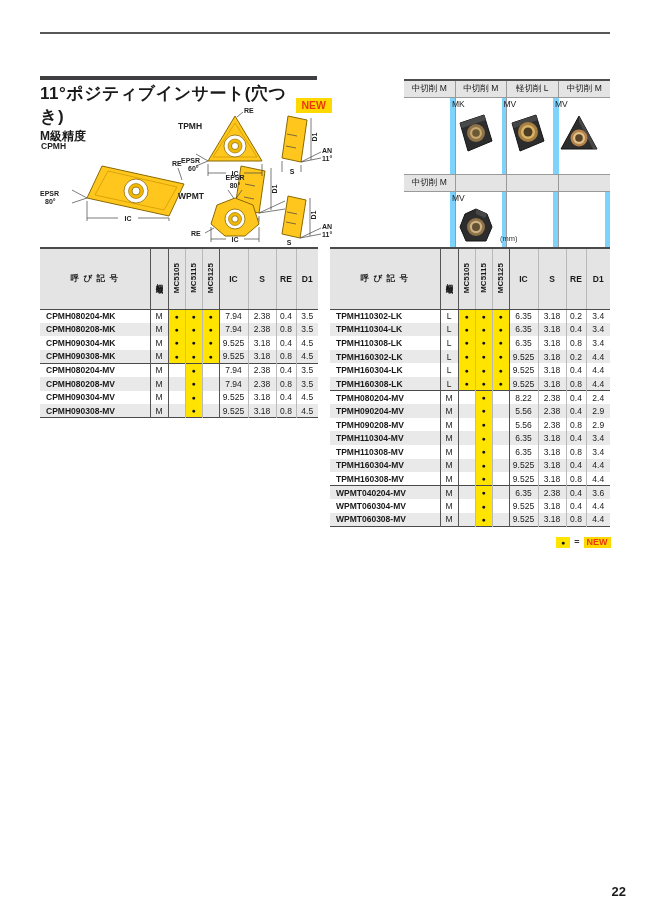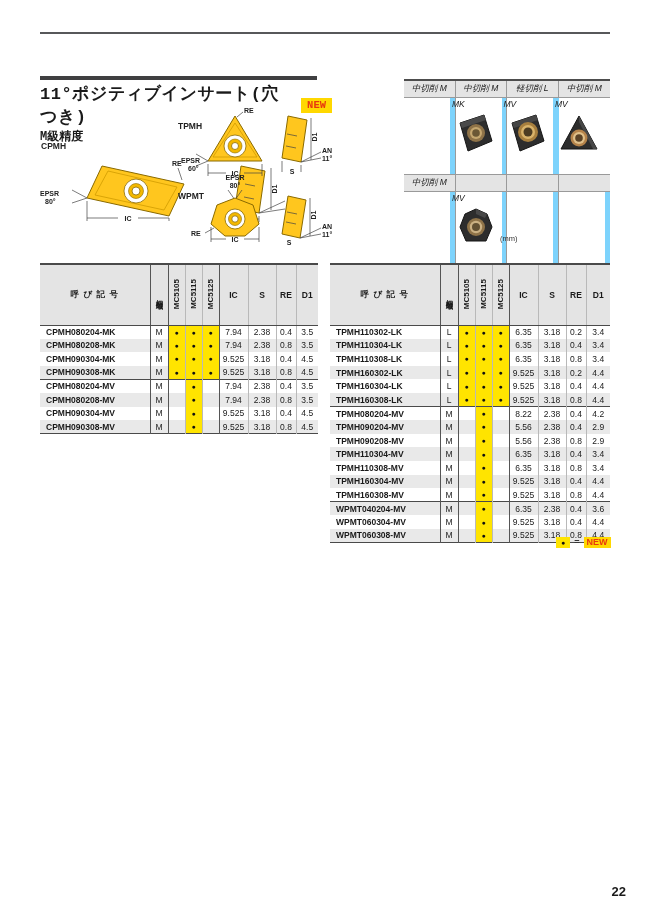"11°ポジティブインサート(穴つき)" .title-block { font-family: Liberation Mono, monospace -> none }
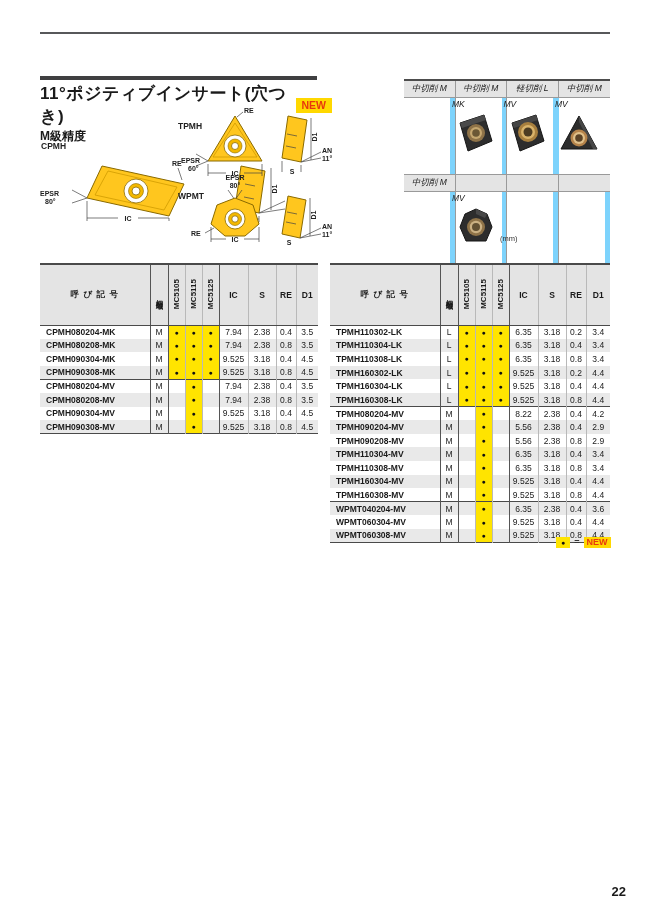"中切削 M" .pg-row { font-style: italic -> none }
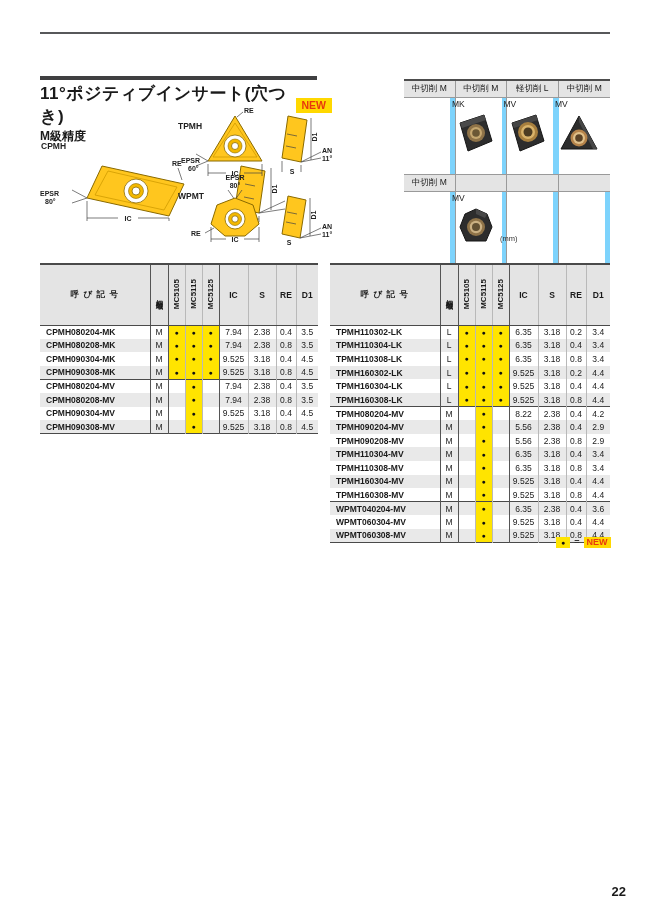"呼 び 記 号" .spec { margin-top: 16px -> none }
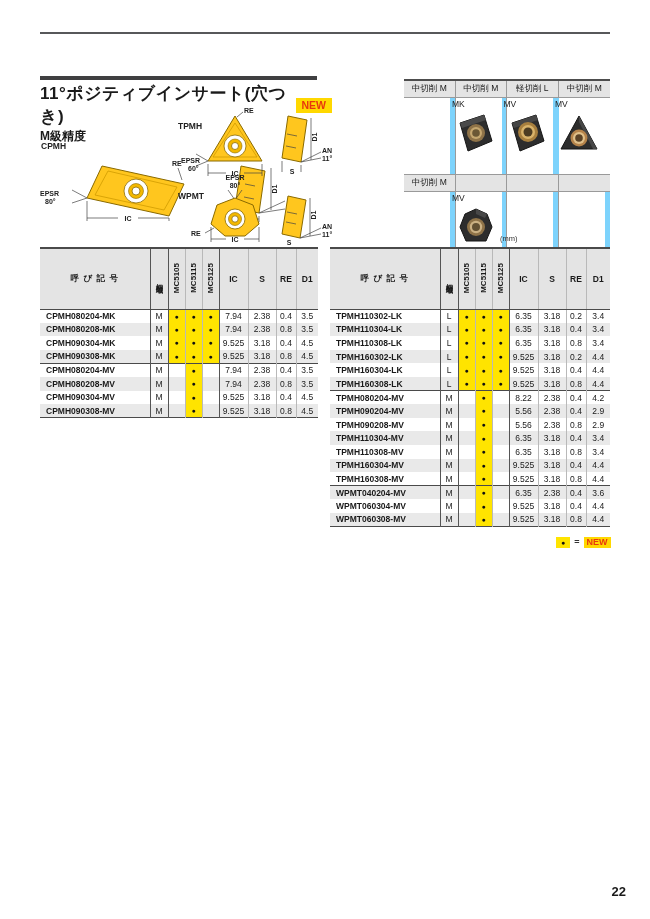"4.2" td.num { text: 4.2 -> 2.4 }
